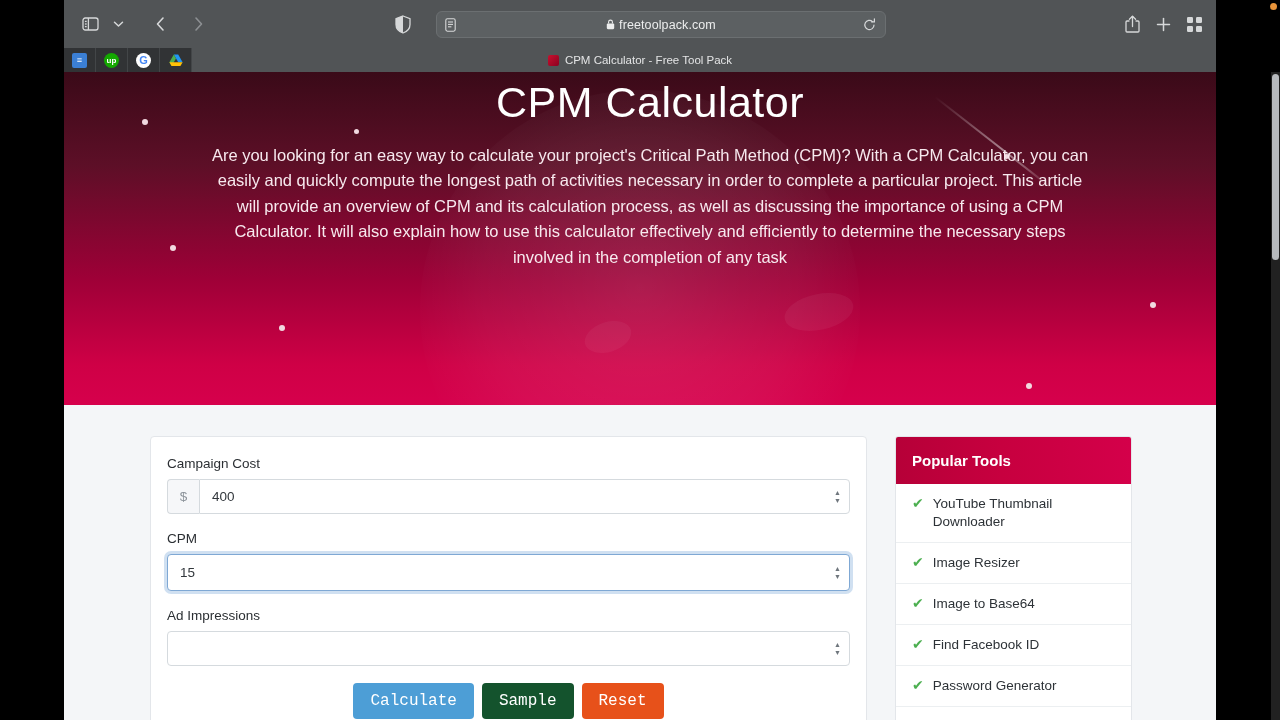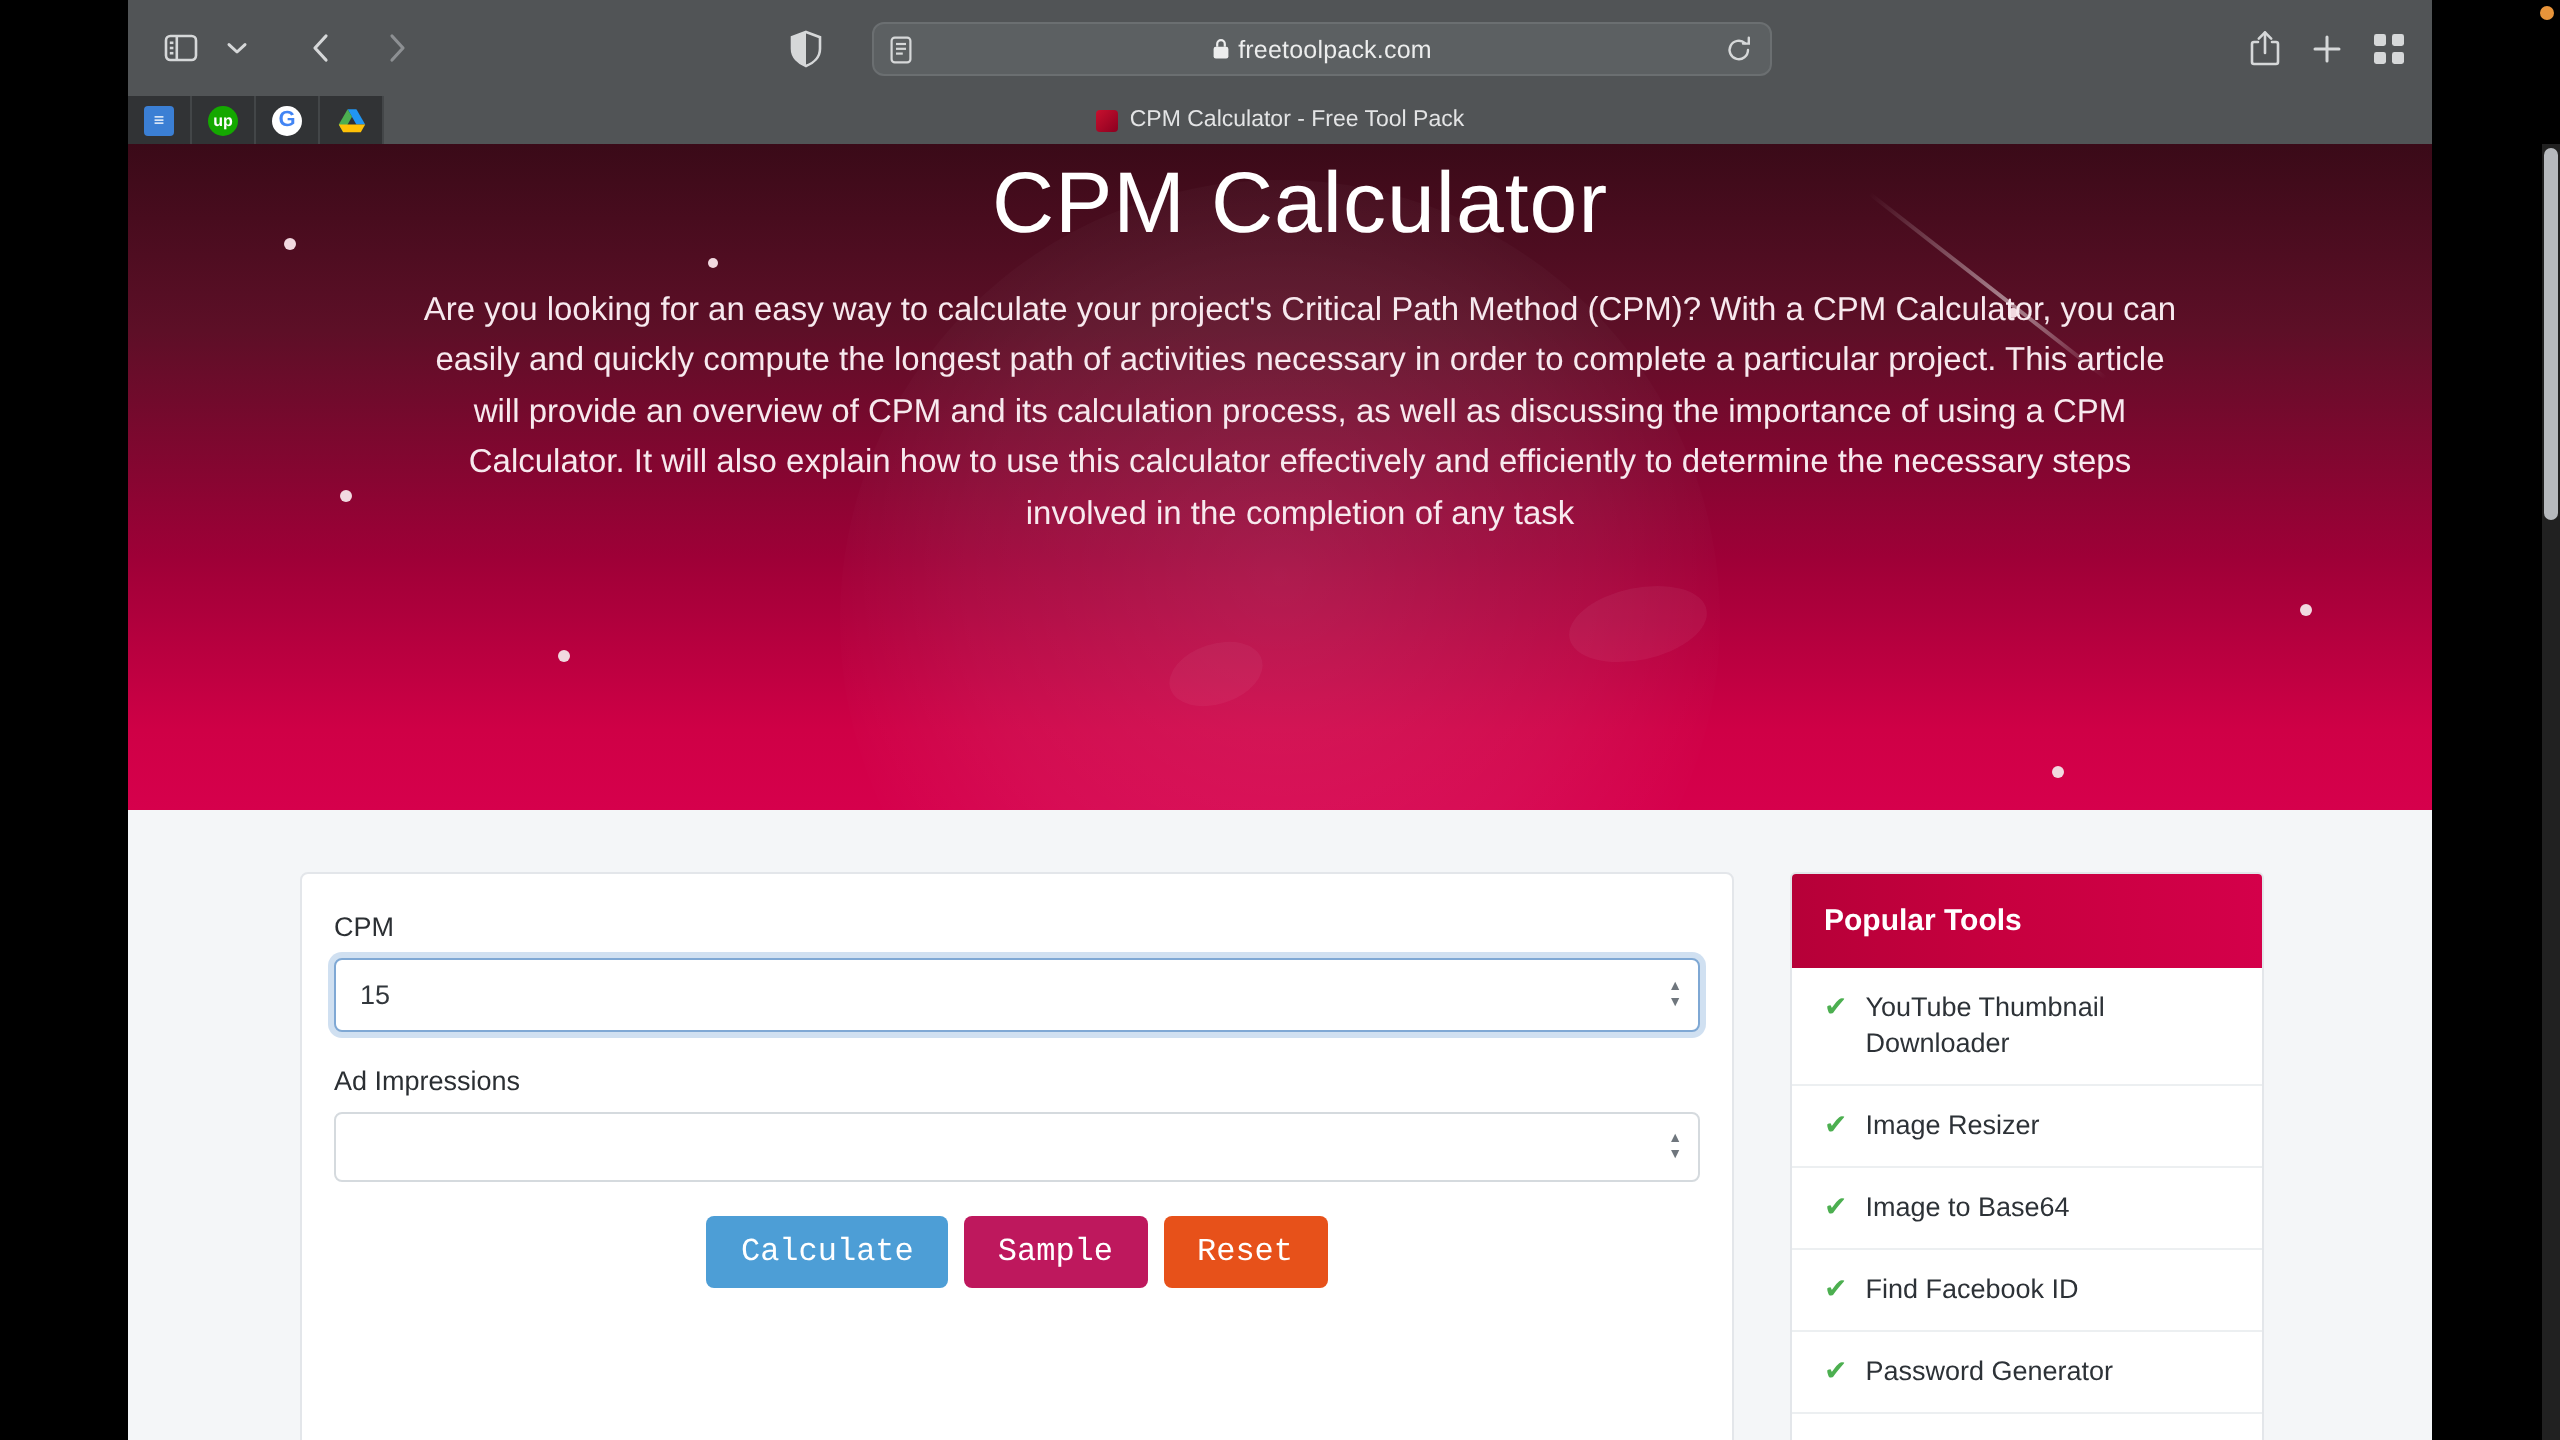"Campaign Cost" div { html: none -> <div> <div>Campaign Cost</div> <div> <span>$</span> <div>400</div> <span> <i>▲</i> <i>▼</i> </span> </div> </div> }
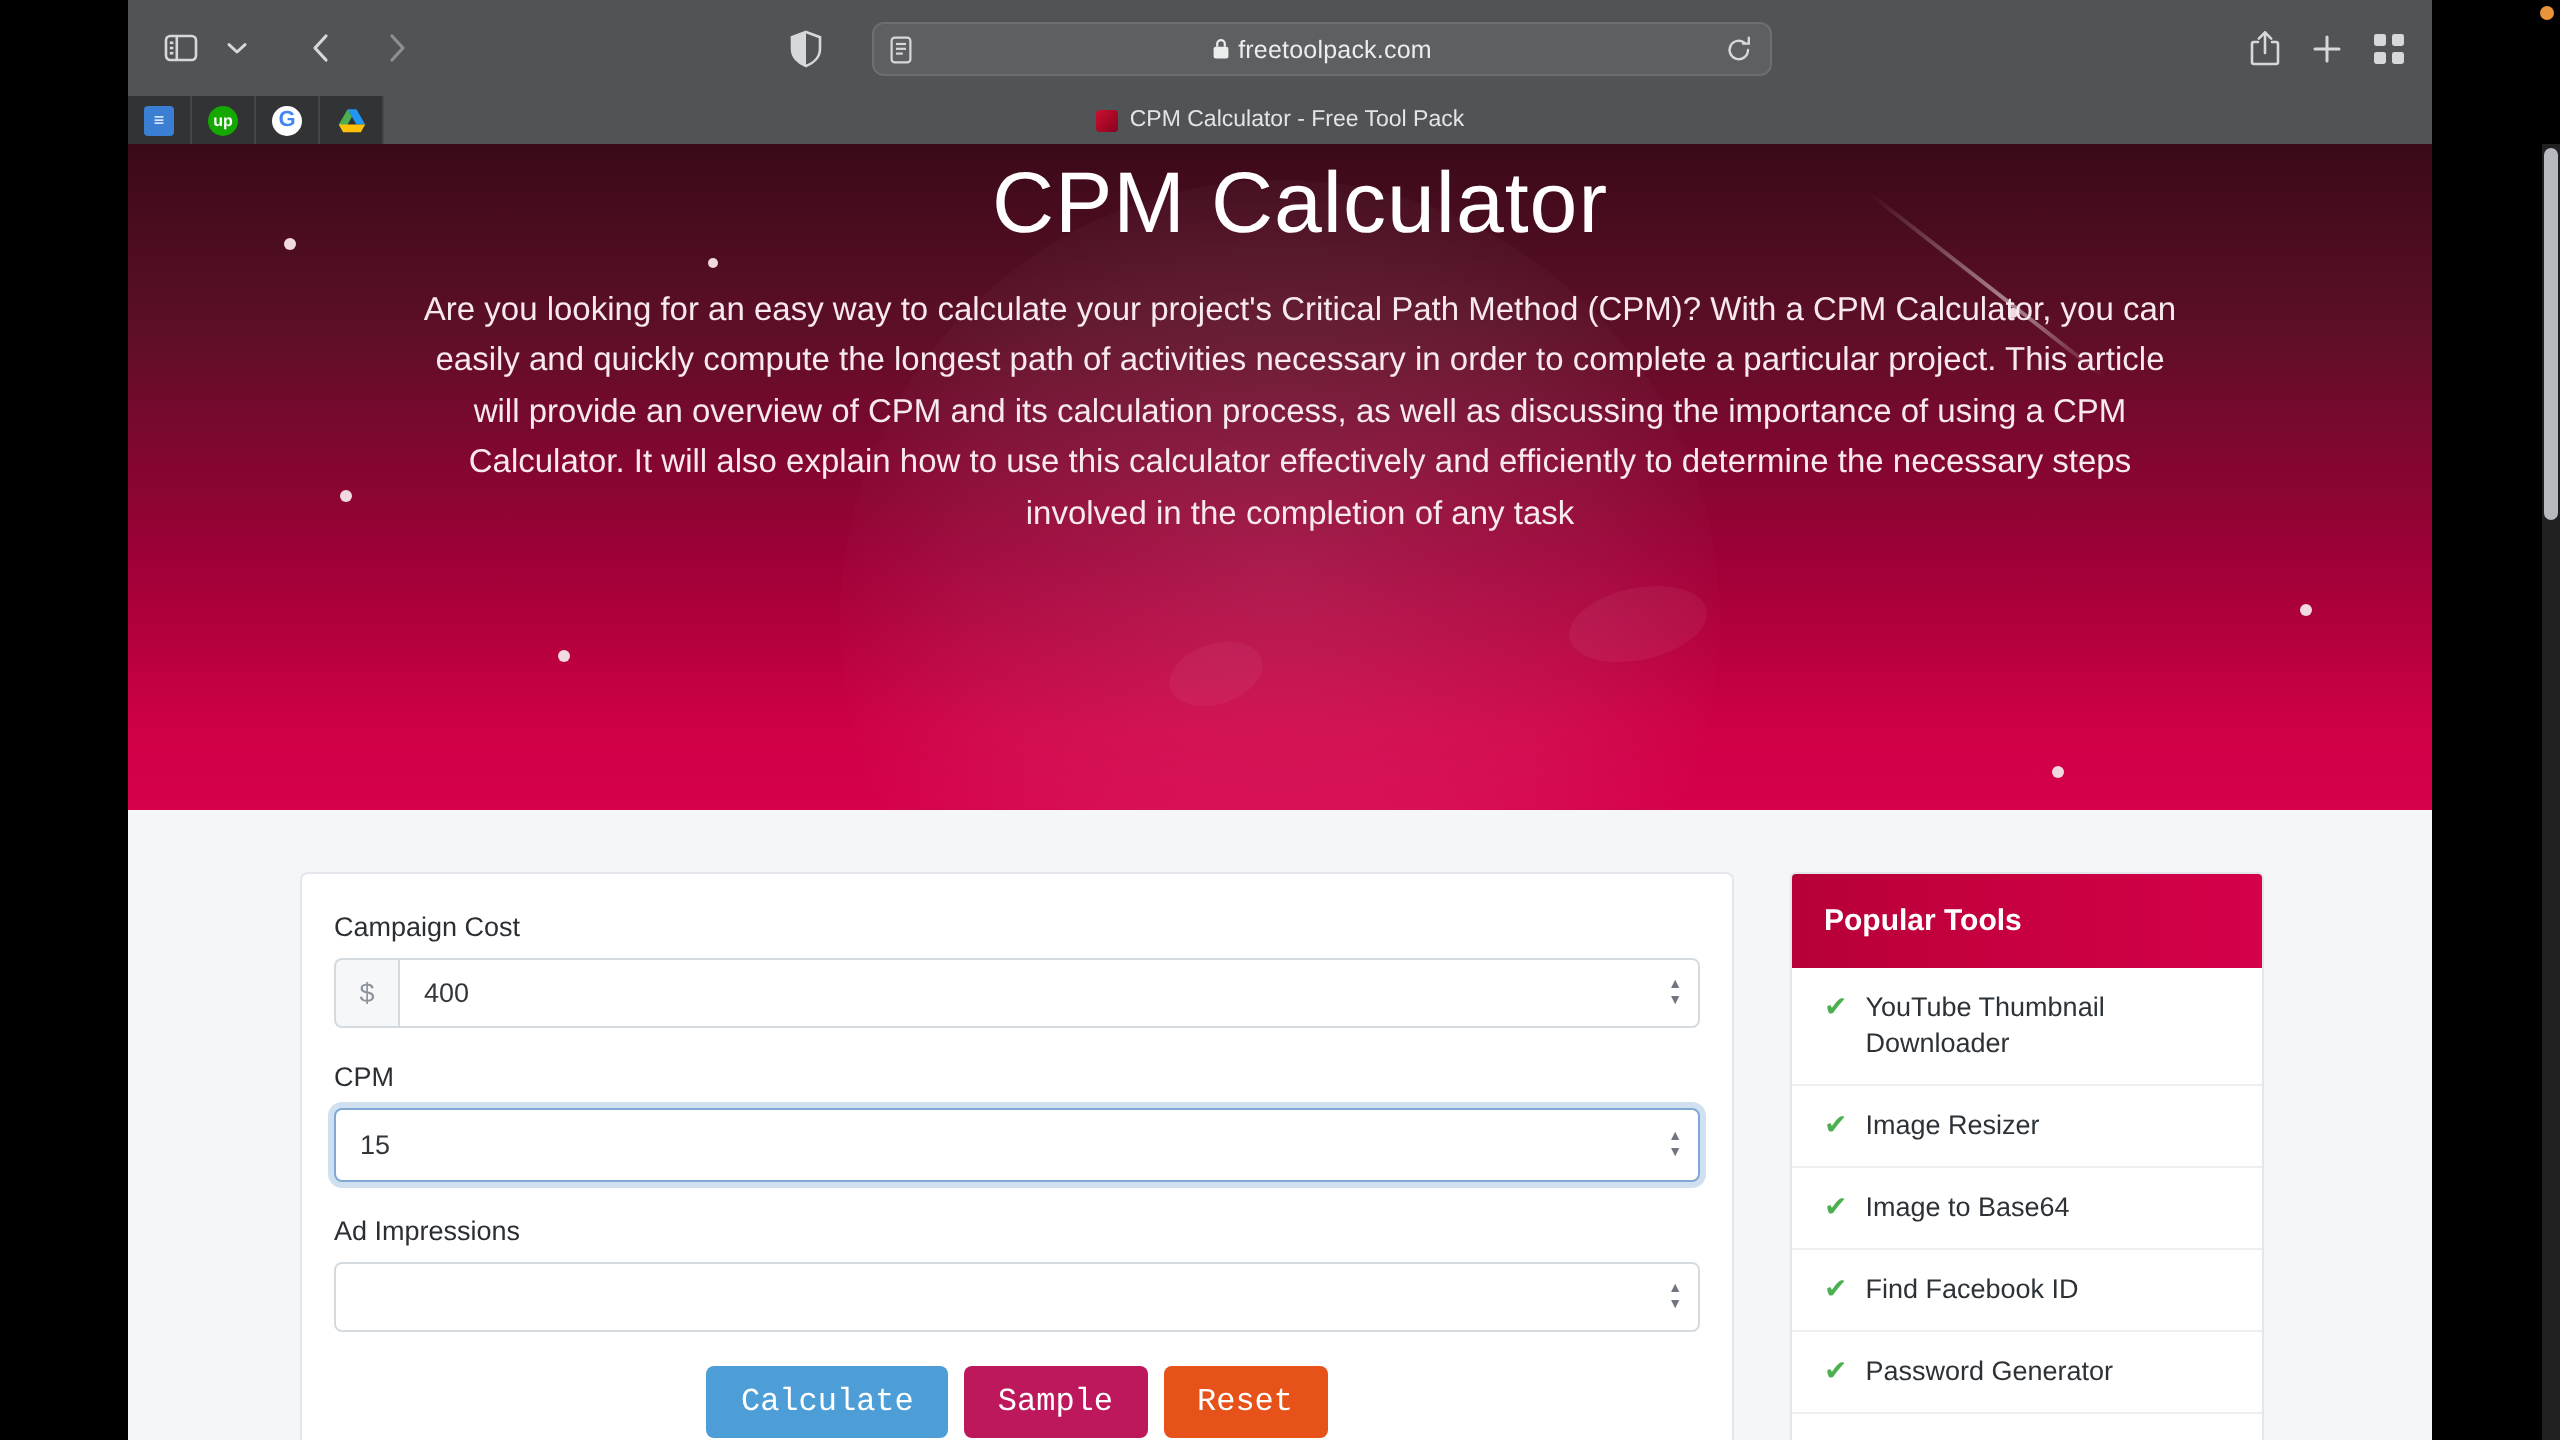"Sample" .btn-samp { background: #be185d -> #14532d }
